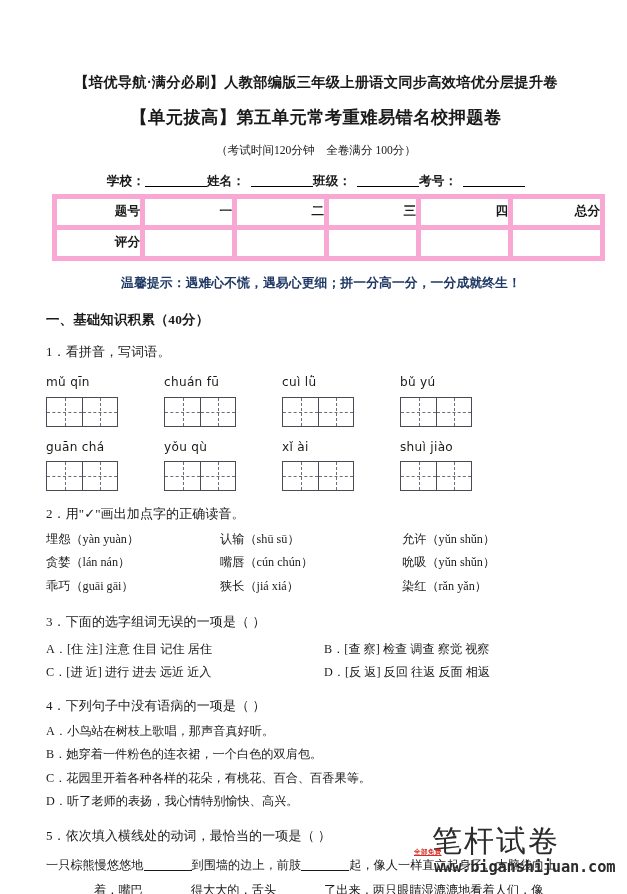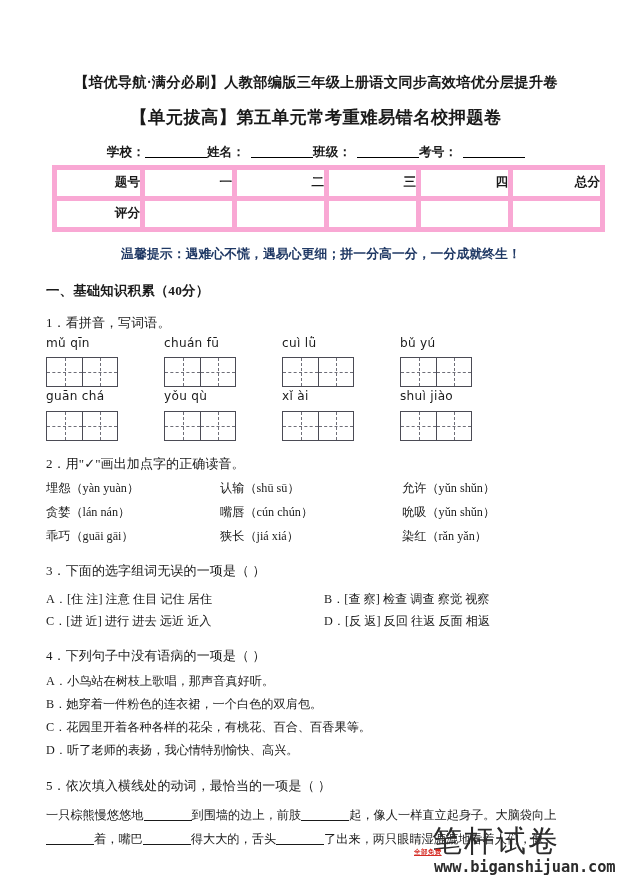"（考试时间120分钟 全卷满分 100分）" div.title-sub { html: none -> <div>（考试时间120分钟 全卷满分 100分）</div> }
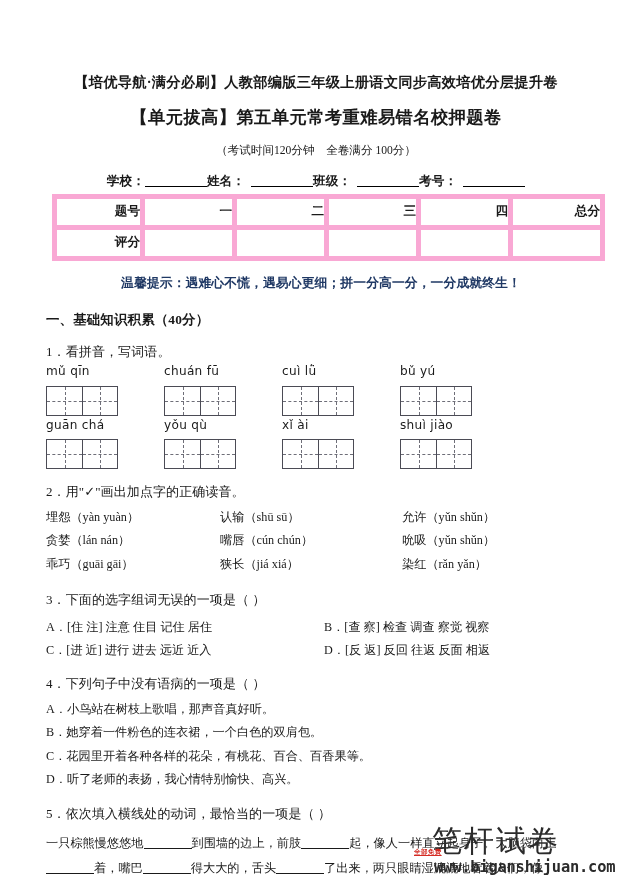"mǔ qīn" .pinyin-block { margin-top: 0 -> 11px }
